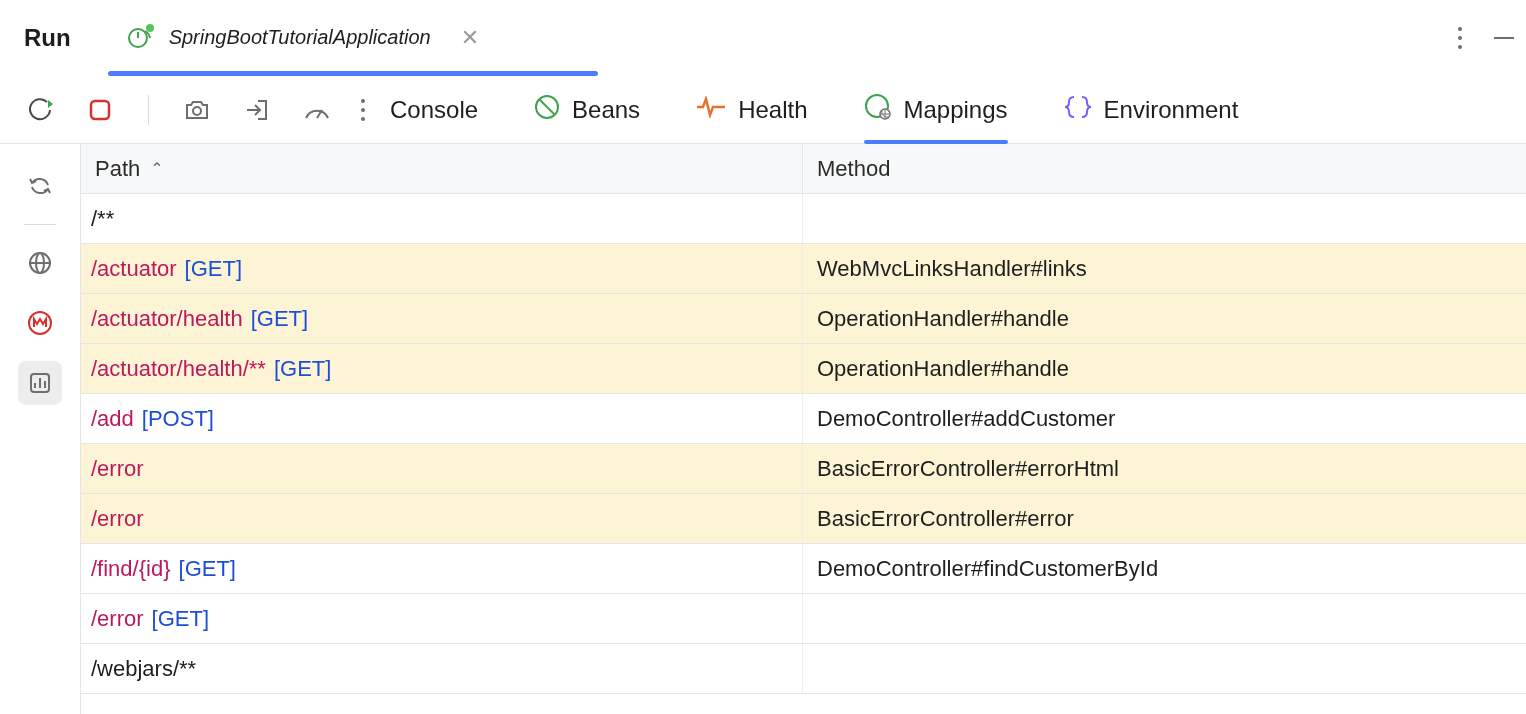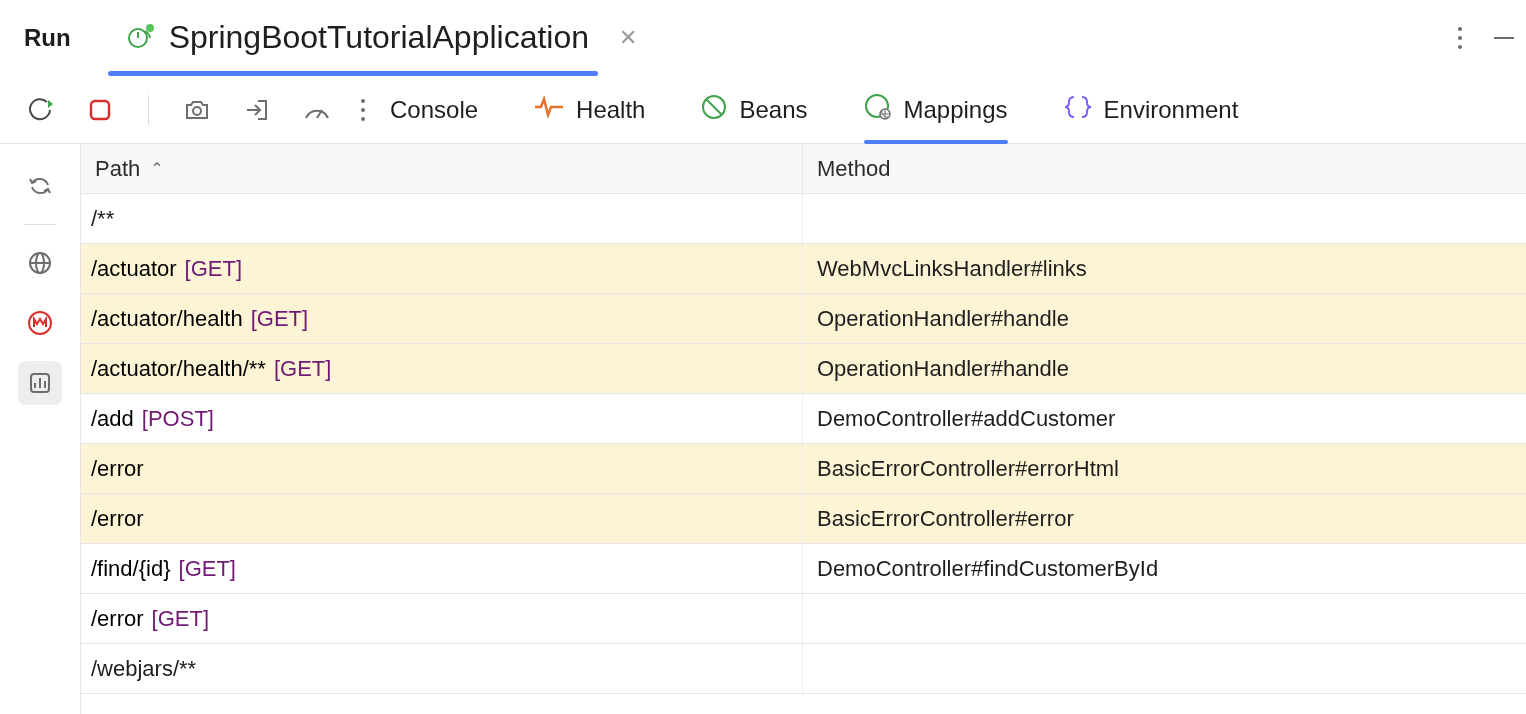"SpringBootTutorialApplication" .run-config .cfg-name { font-size: 32px -> 20px; font-style: none -> italic }
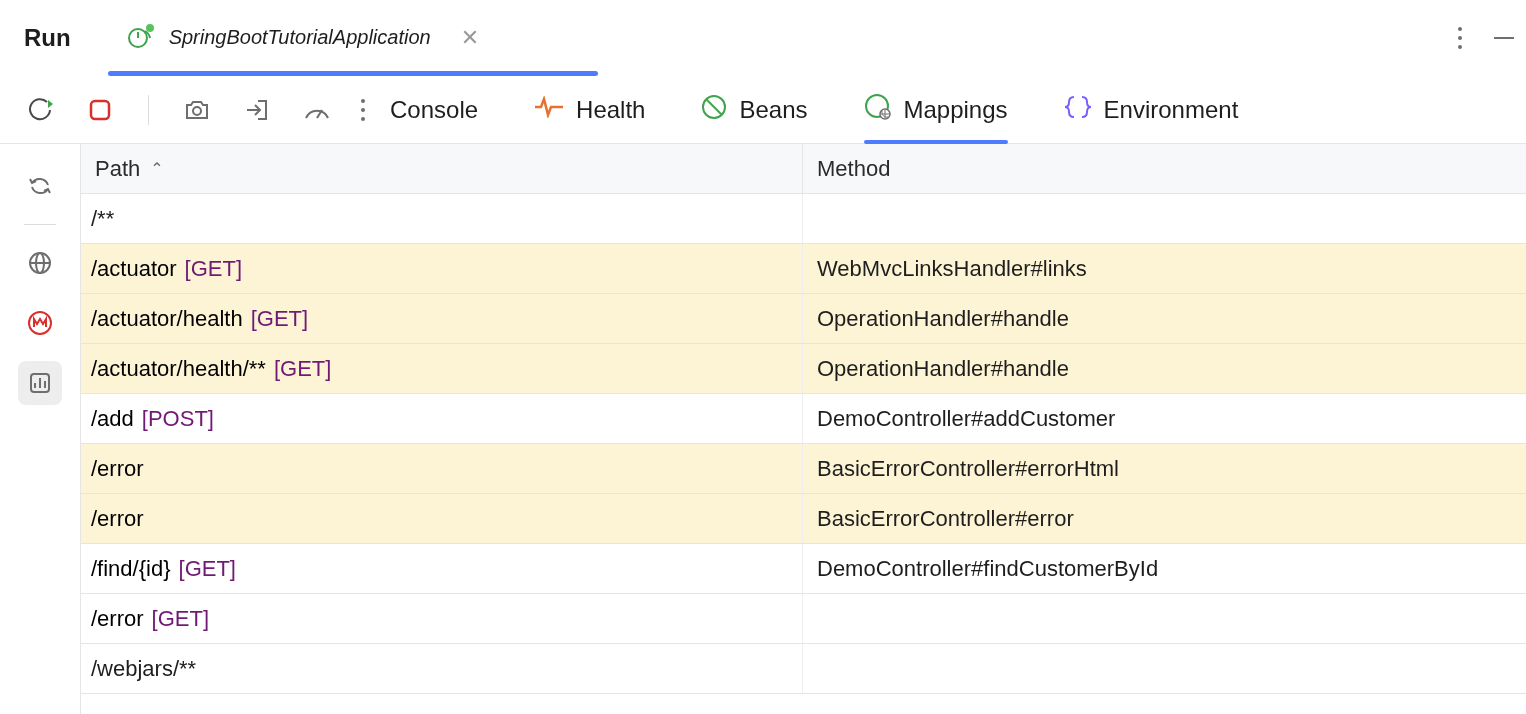"Health" div.subtab { order: before "Beans" -> after "Beans" }
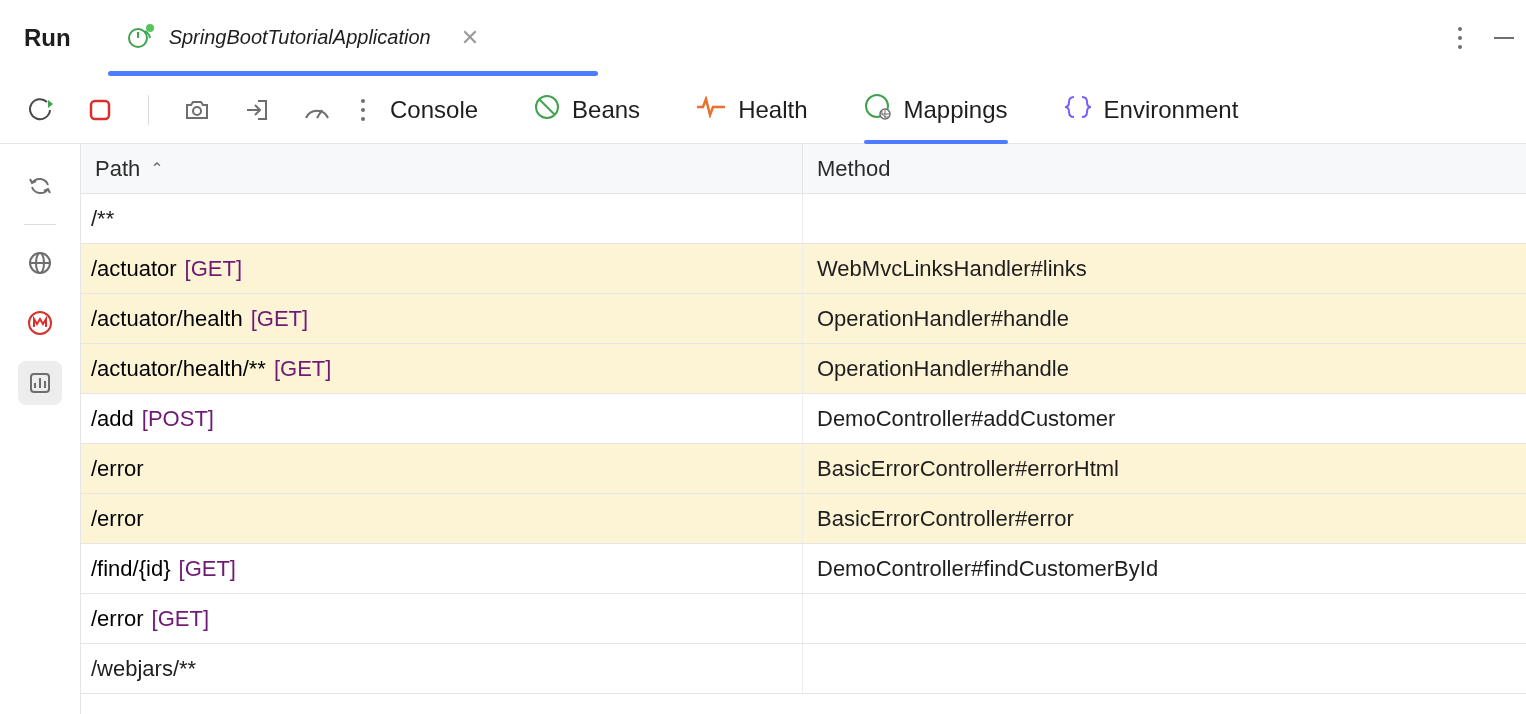"/actuator" .path-link { color: #000000 -> #be185d }
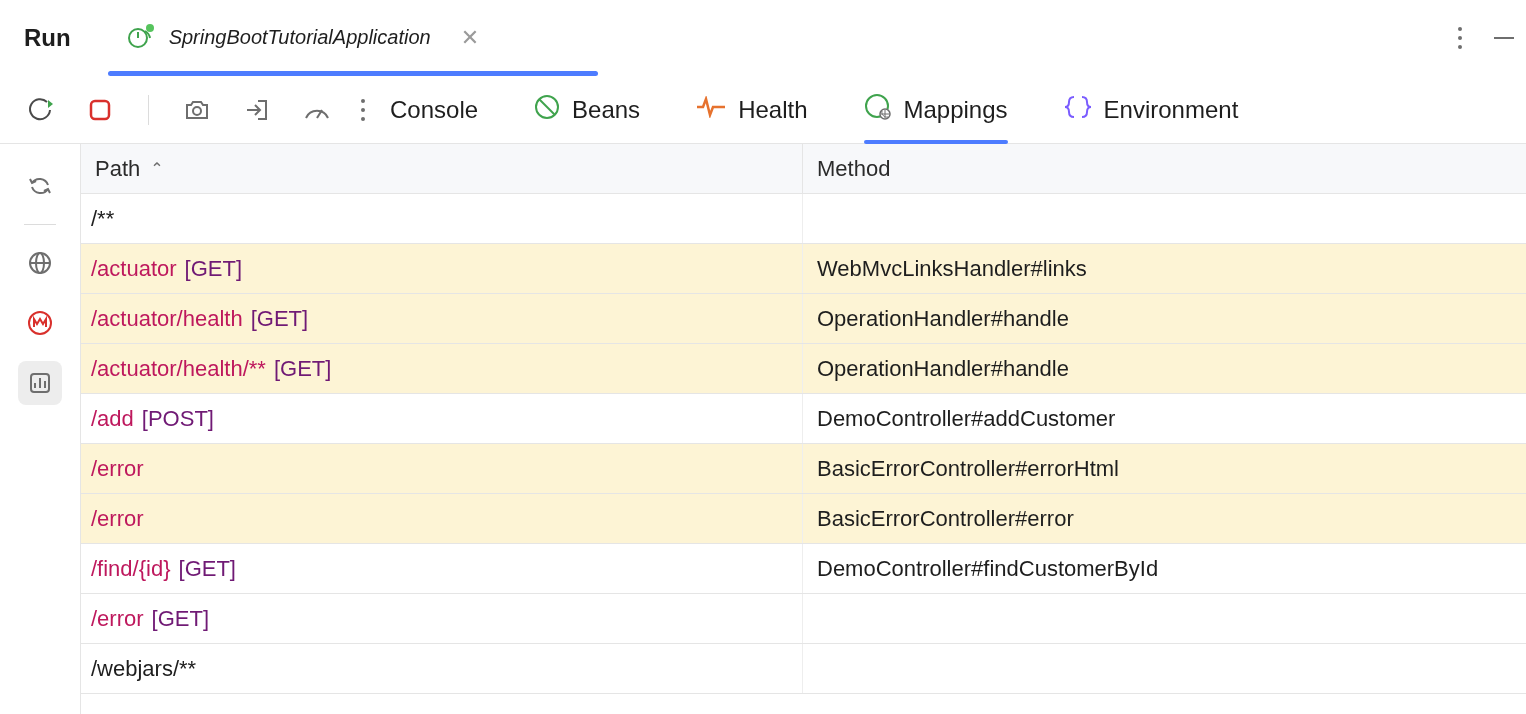"[GET]" .http { color: #701a75 -> #1d4ed8 }
